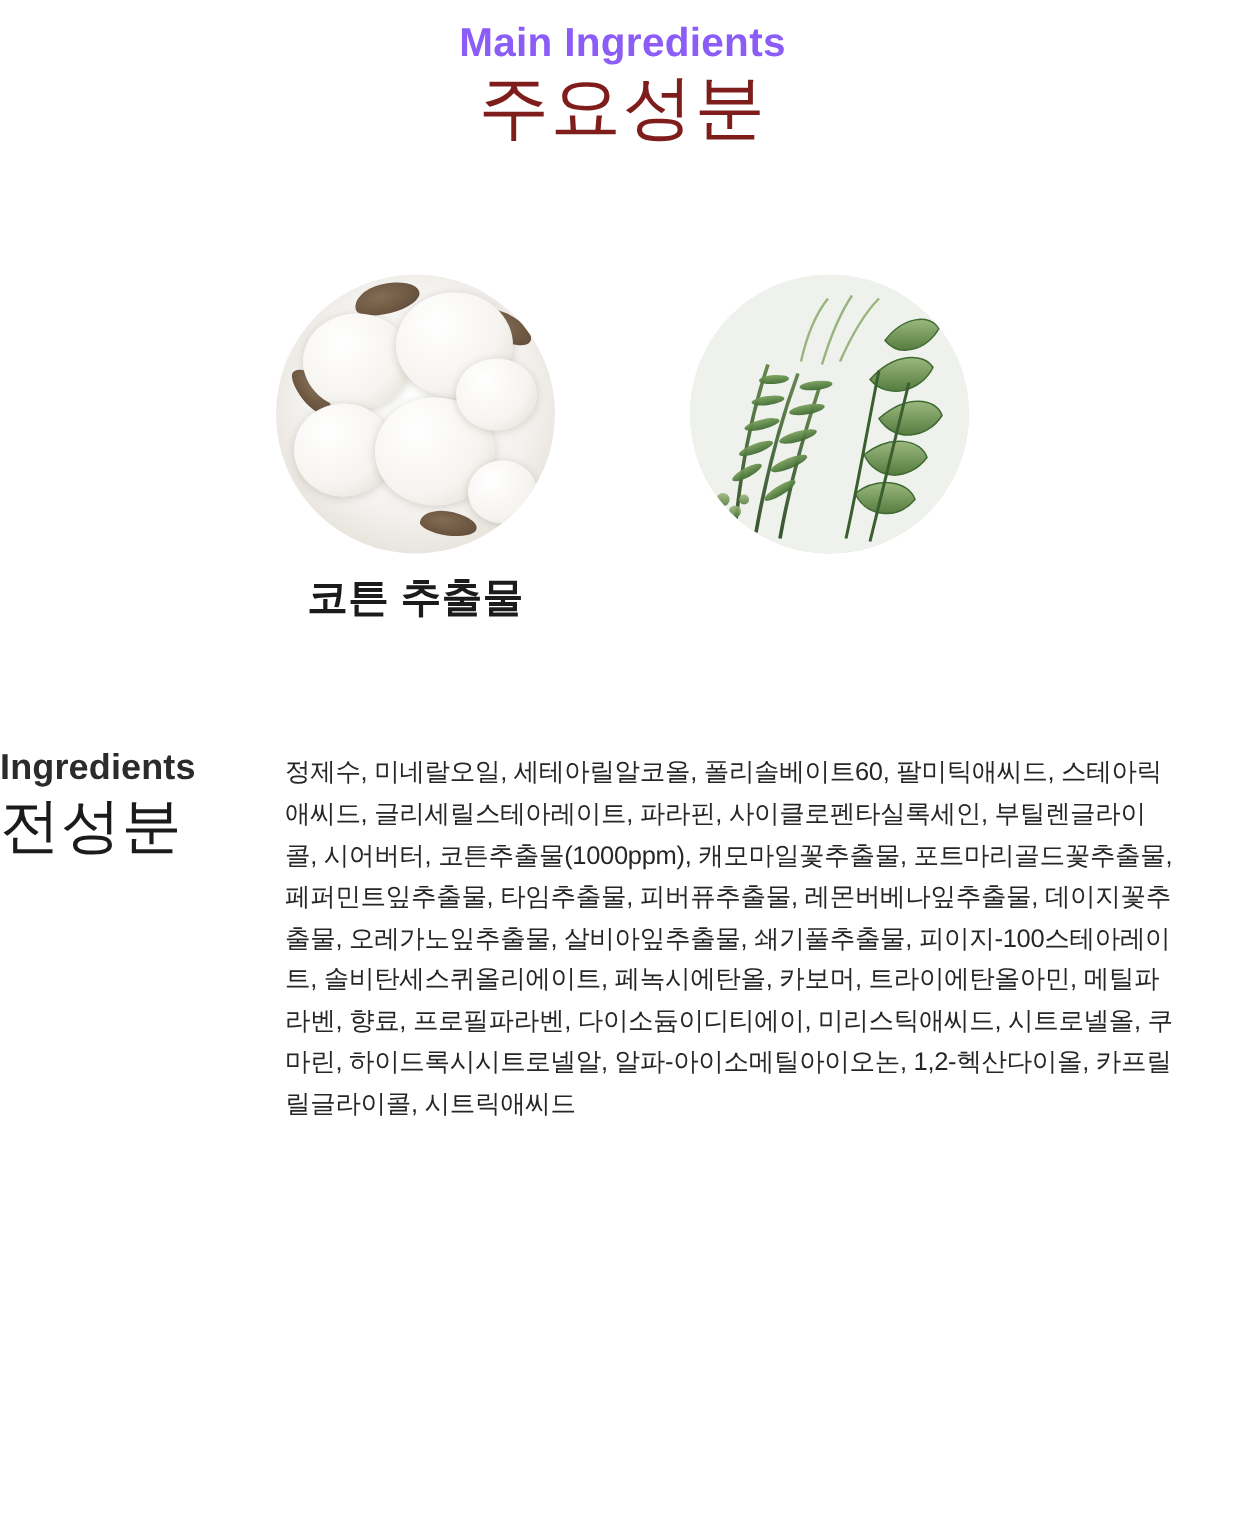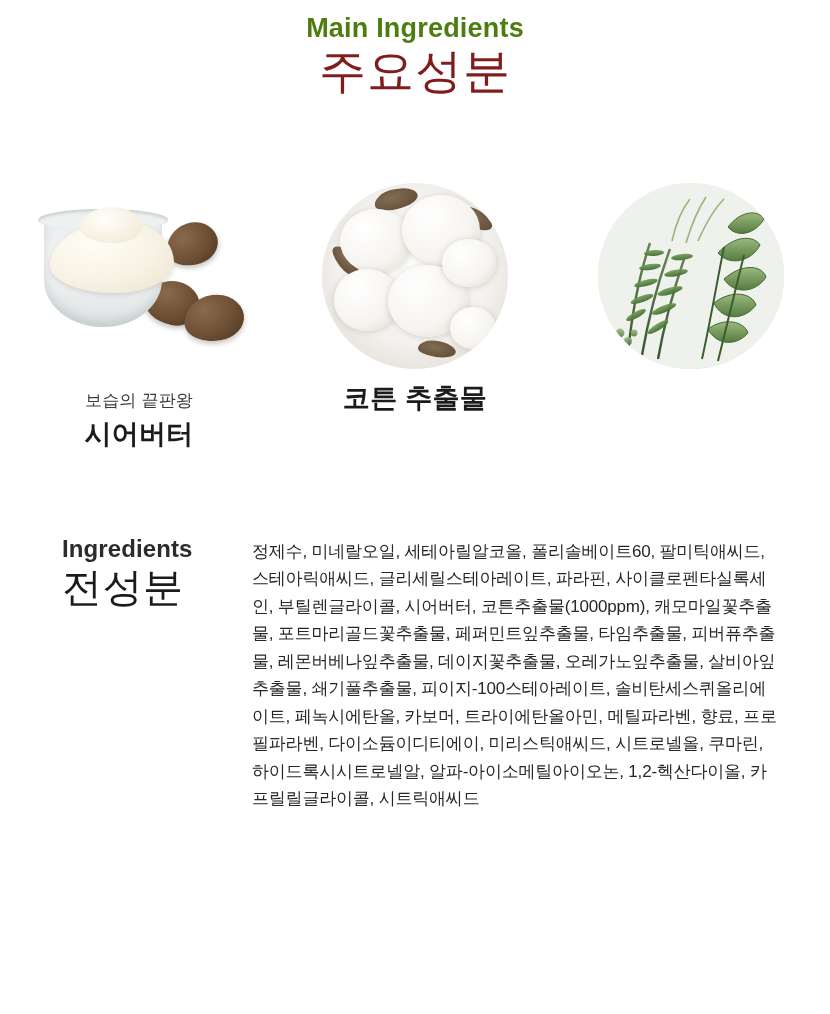"Main Ingredients" .header .eng { color: #4d7c0f -> #8b5cf6 }
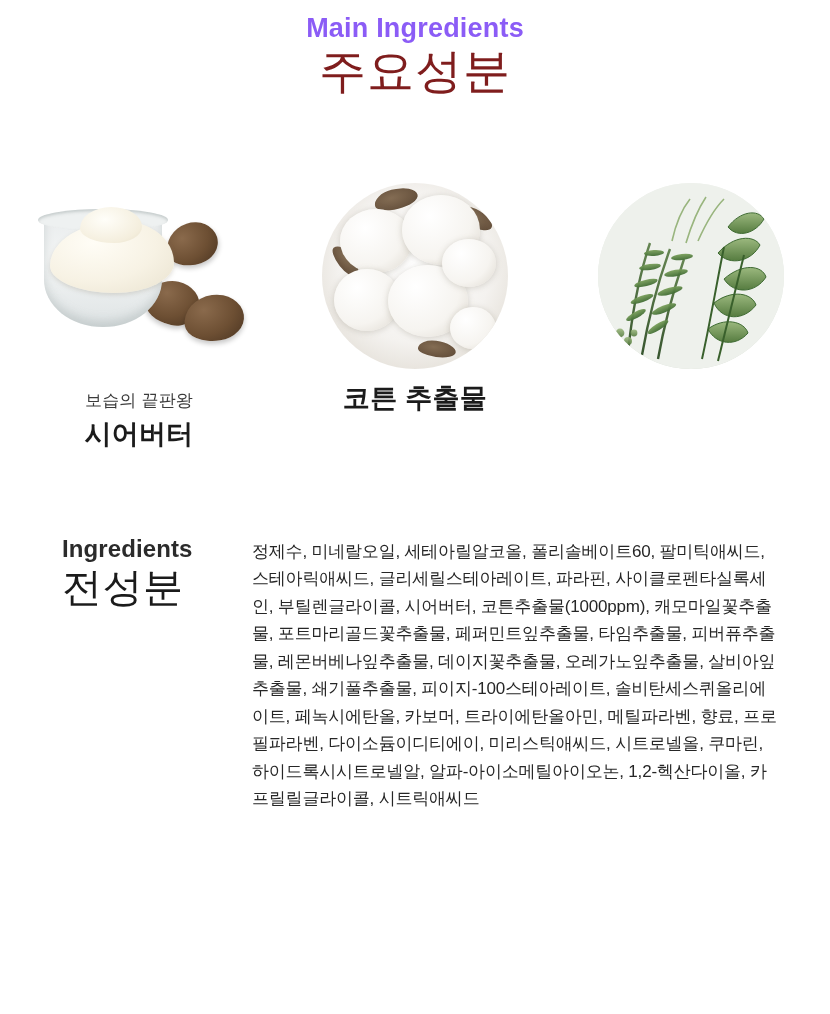"보습의 끝판왕" div.card { html: <div> <div> <div> <div></div> <div></div> <div></div> <div> <div></div> </div> </div> </div> <div>보습의 끝판왕</div> <div>시어버터</div> </div> -> none }
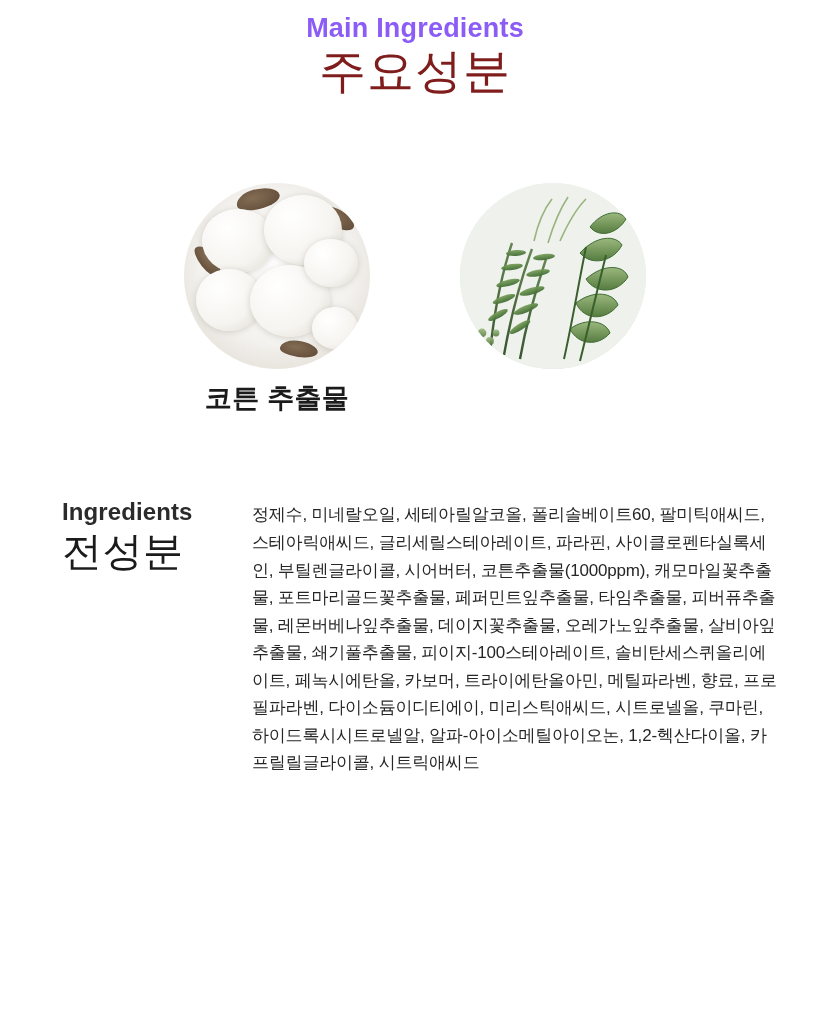"Ingredients" .full { padding-left: 62px -> none }
